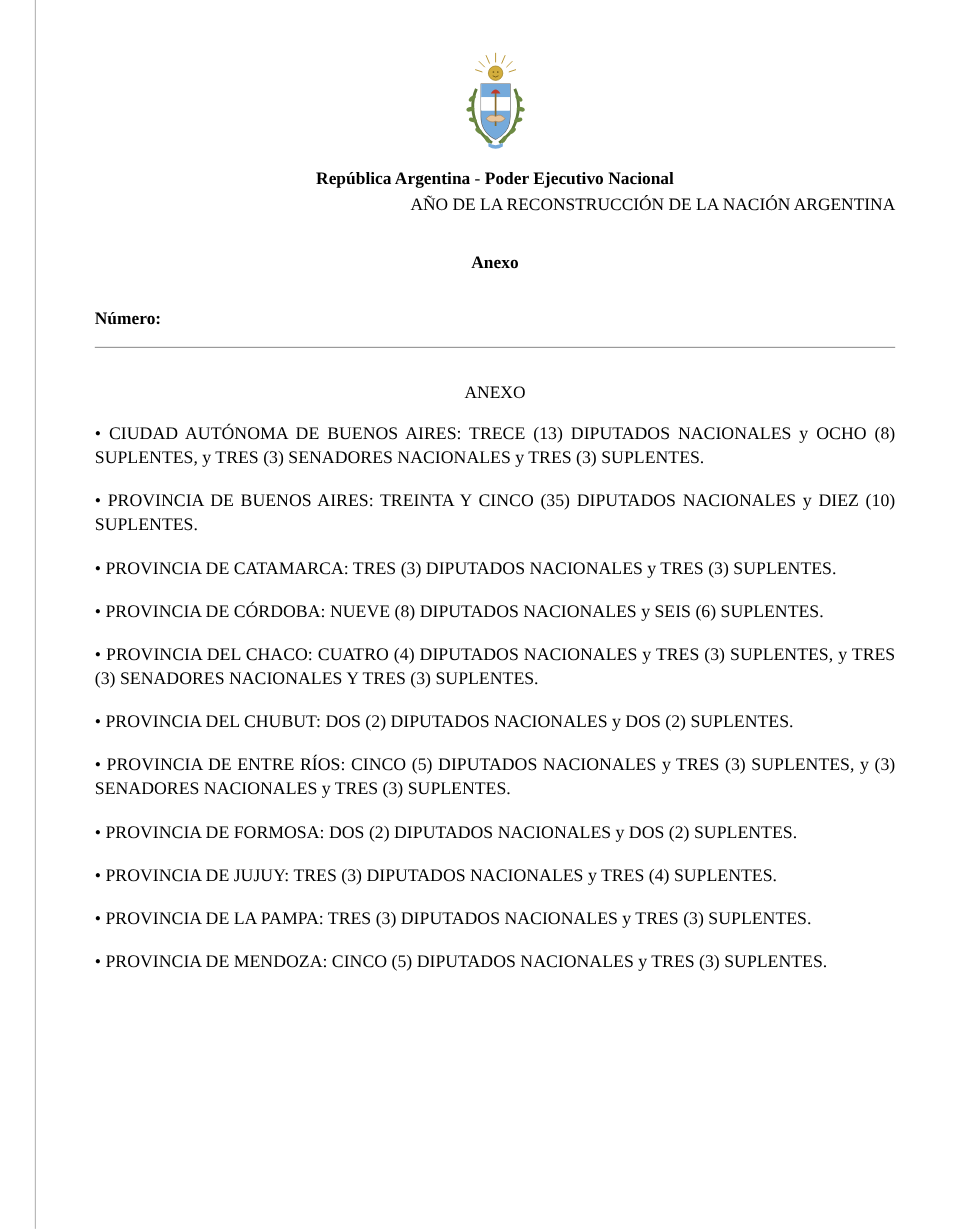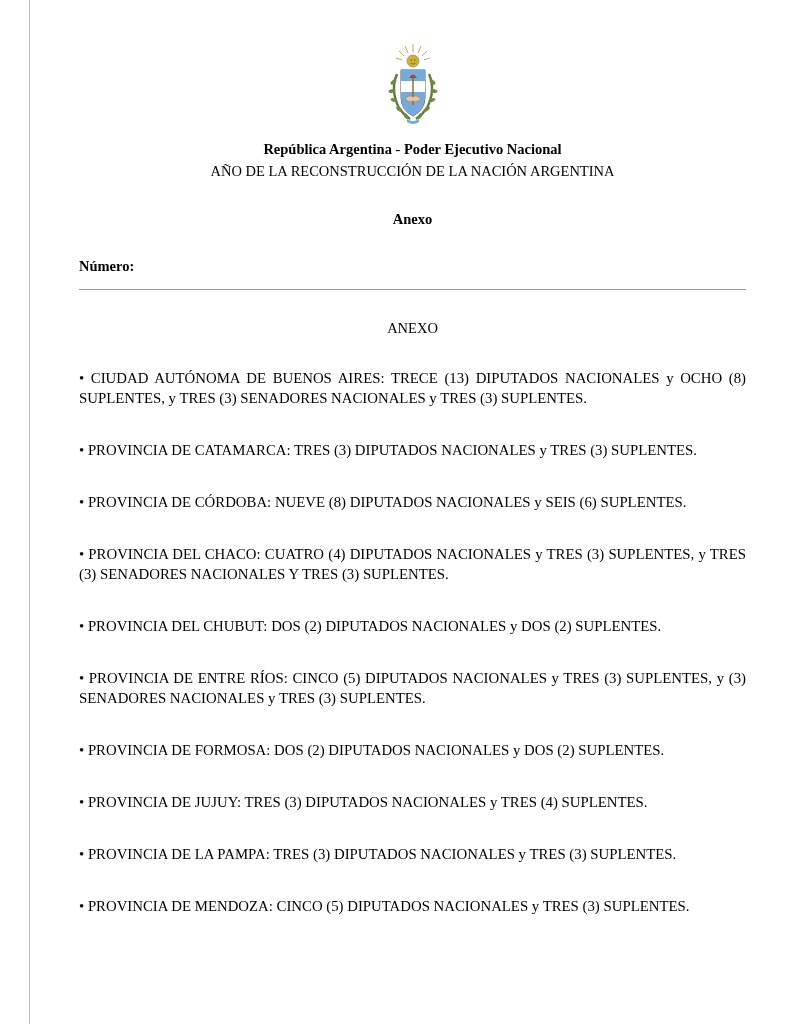"AÑO DE LA RECONSTRUCCIÓN DE" .year-line { text-align: center -> right }
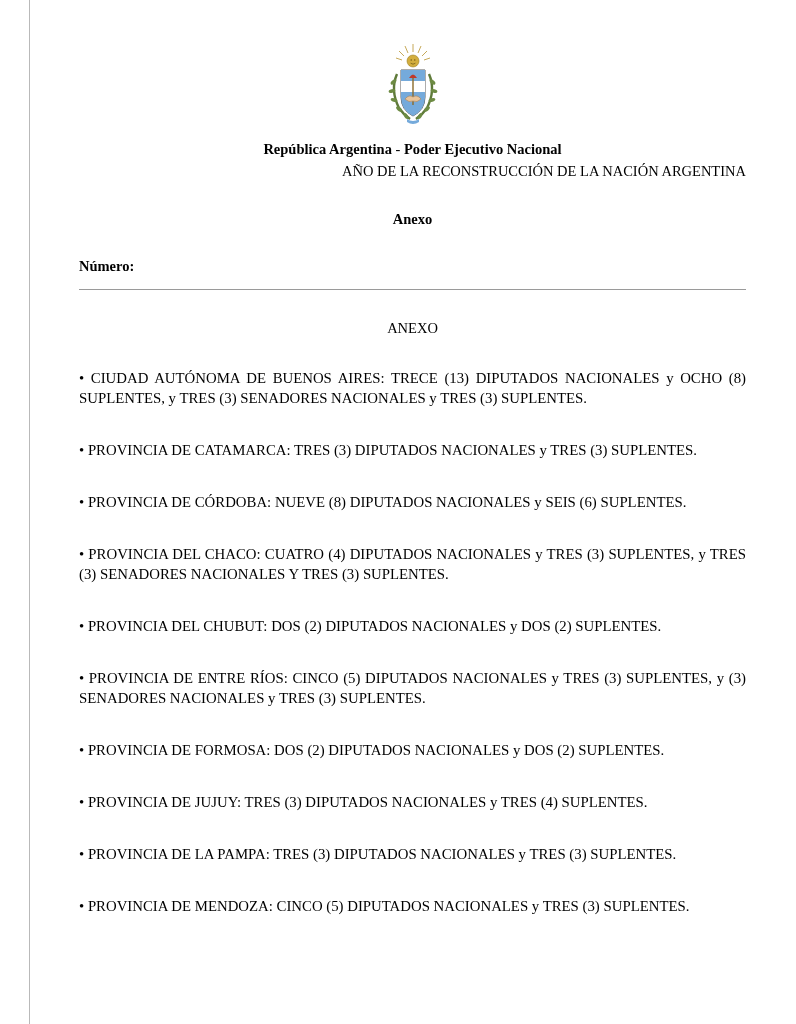"• CIUDAD AUTÓNOMA DE BUENOS" .item { margin-top: 32px -> 16px }
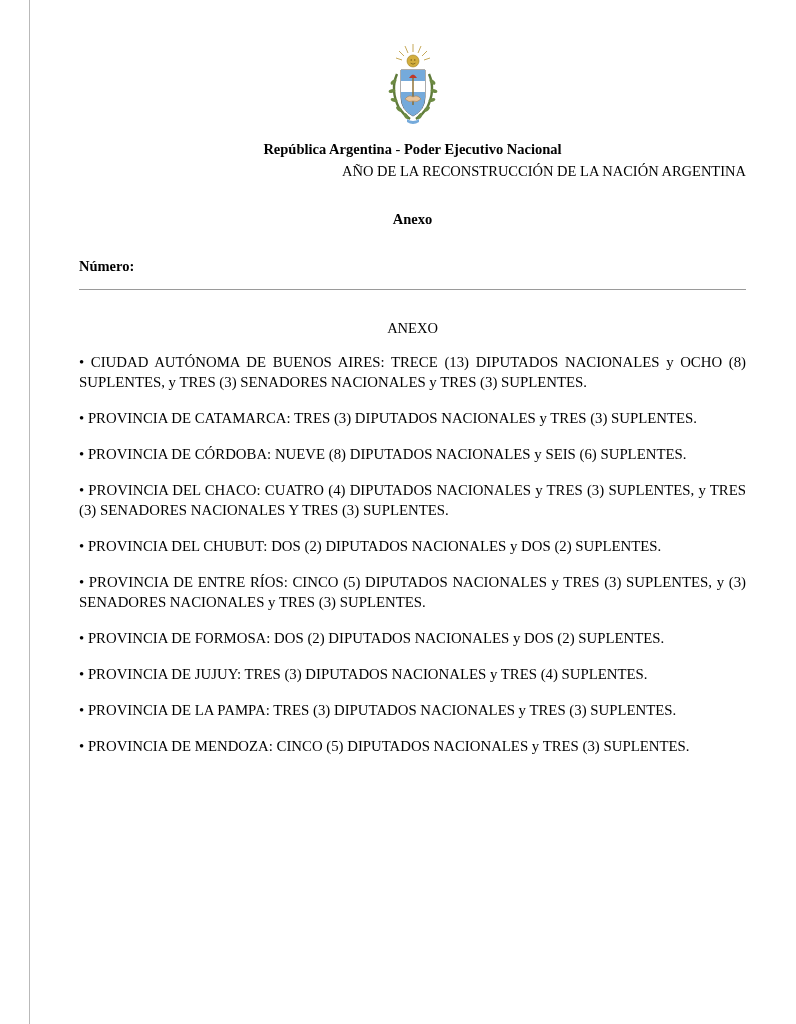"• PROVINCIA DE BUENOS AIRES:" div.item { html: none -> <div>• PROVINCIA DE BUENOS AIRES: TREINTA Y CINCO (35) DIPUTADOS NACIONALES y DIEZ (10) SUPLENTES.</div> }
